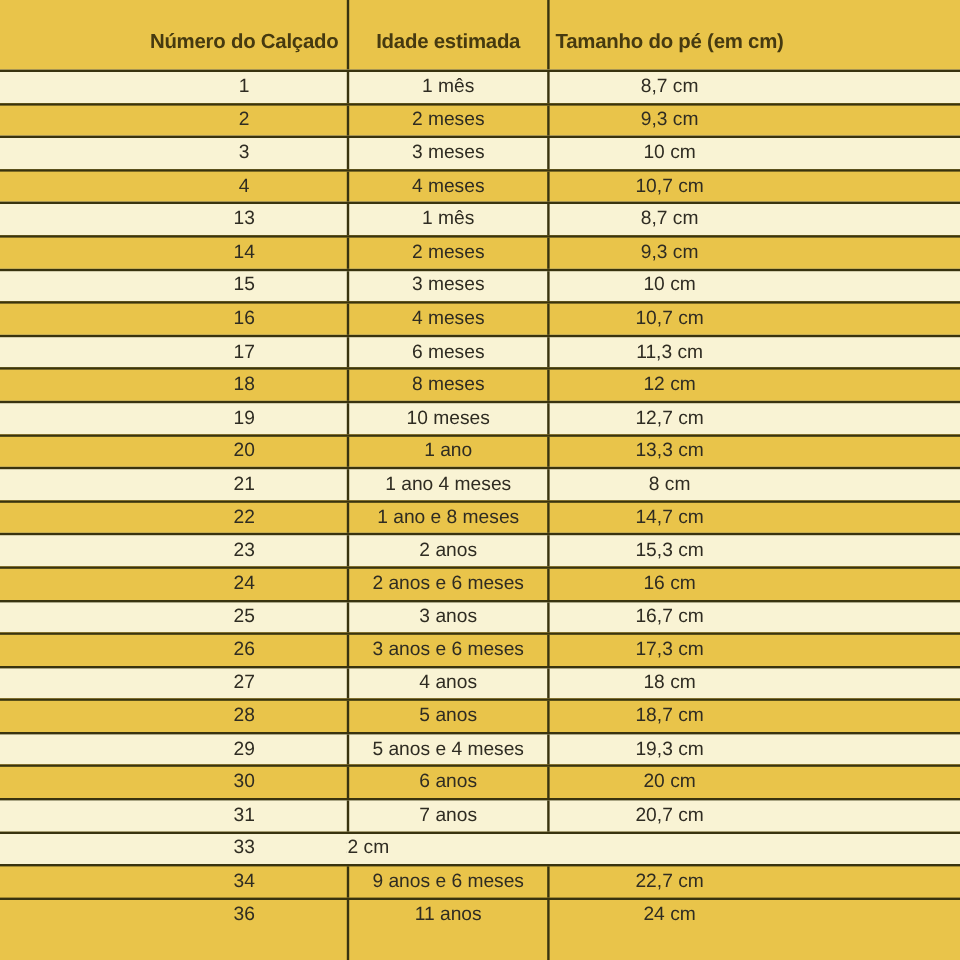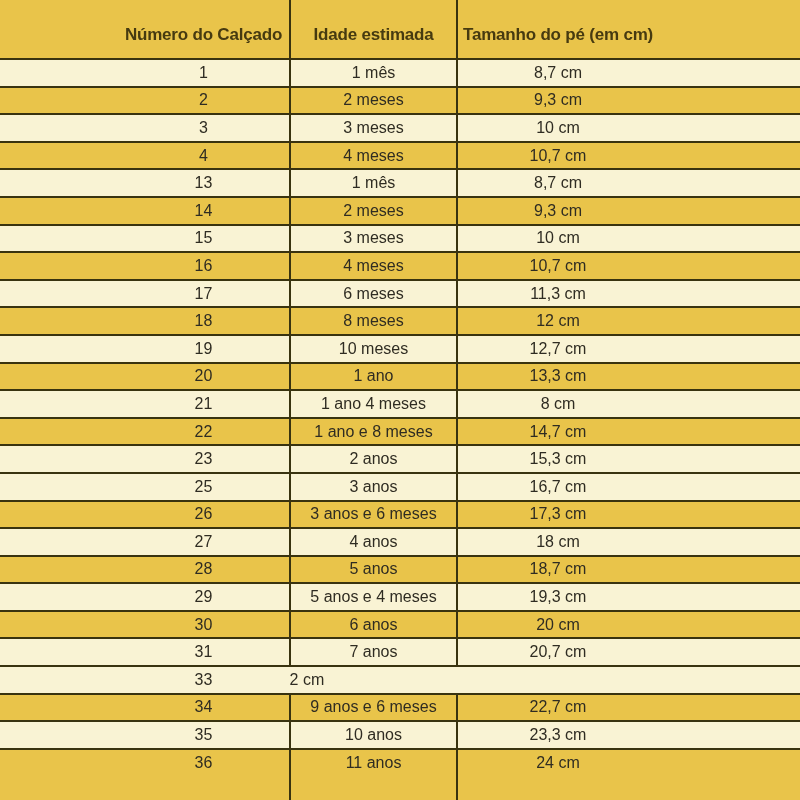"24" div.row { html: none -> <div> <div>24</div> <div>2 anos e 6 meses</div> <div>16 cm</div> </div> }
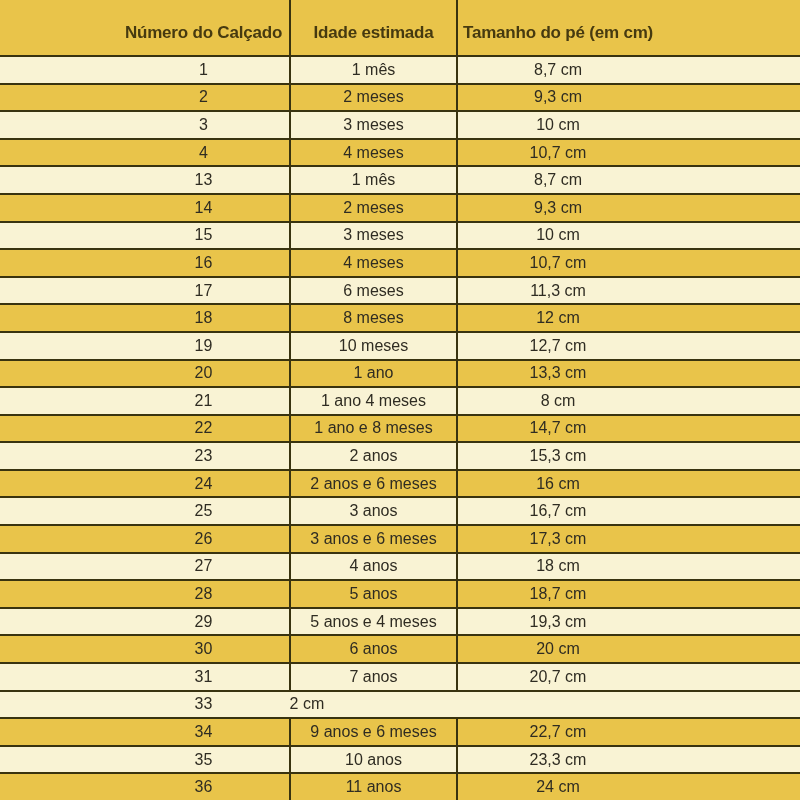"35" div.row { html: <div> <div>35</div> <div>10 anos</div> <div>23,3 cm</div> </div> -> none }
